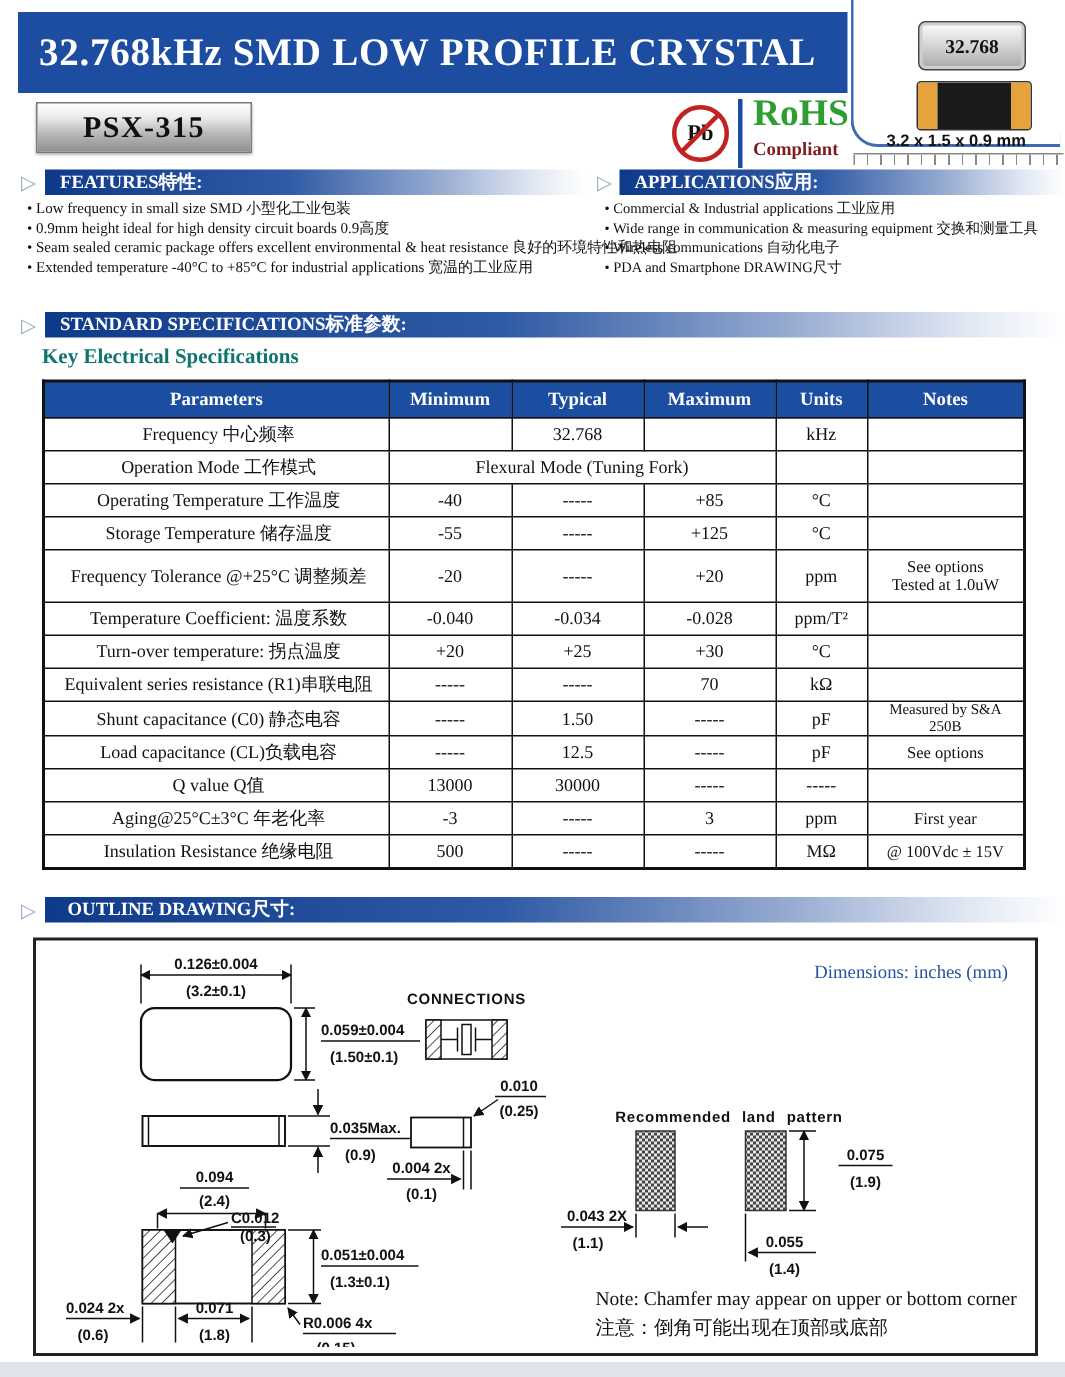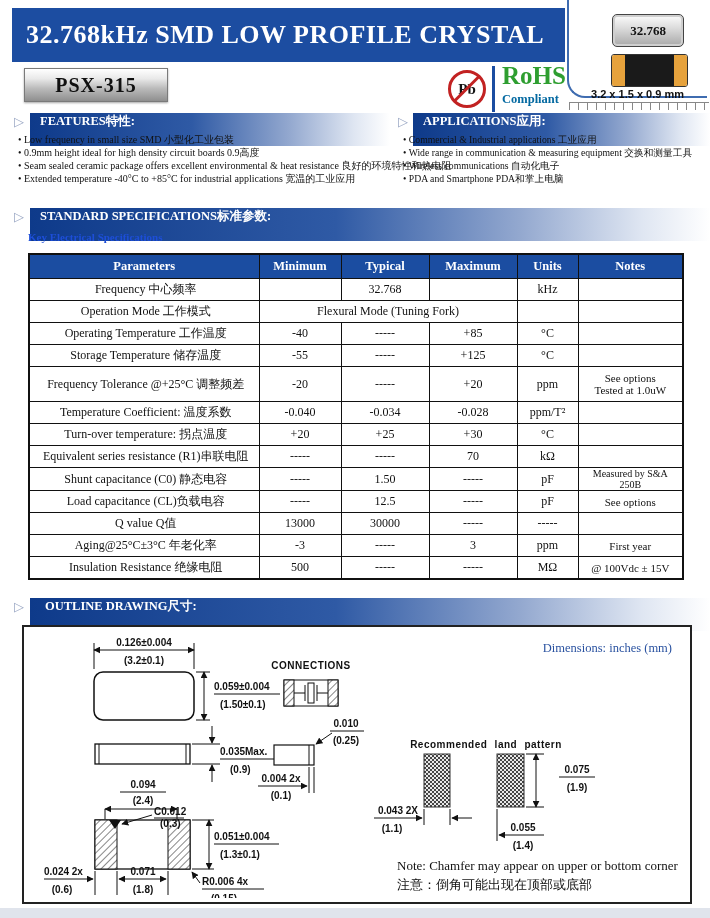"Compliant" .comptxt { color: #0369a1 -> #7f1d1d }
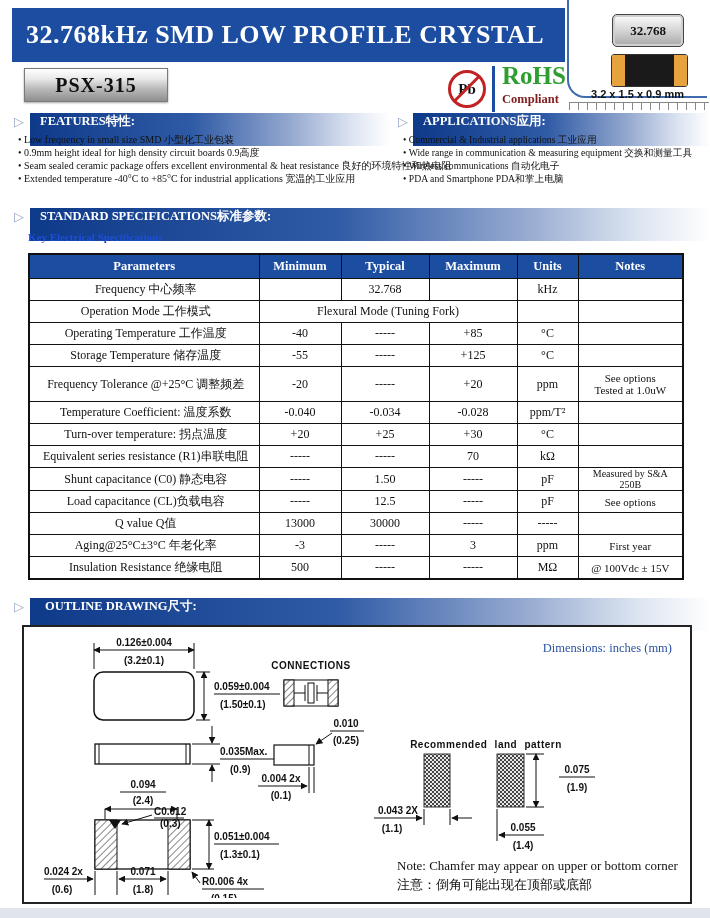"FEATURES特性:" .bar { height: 33px -> 17px }
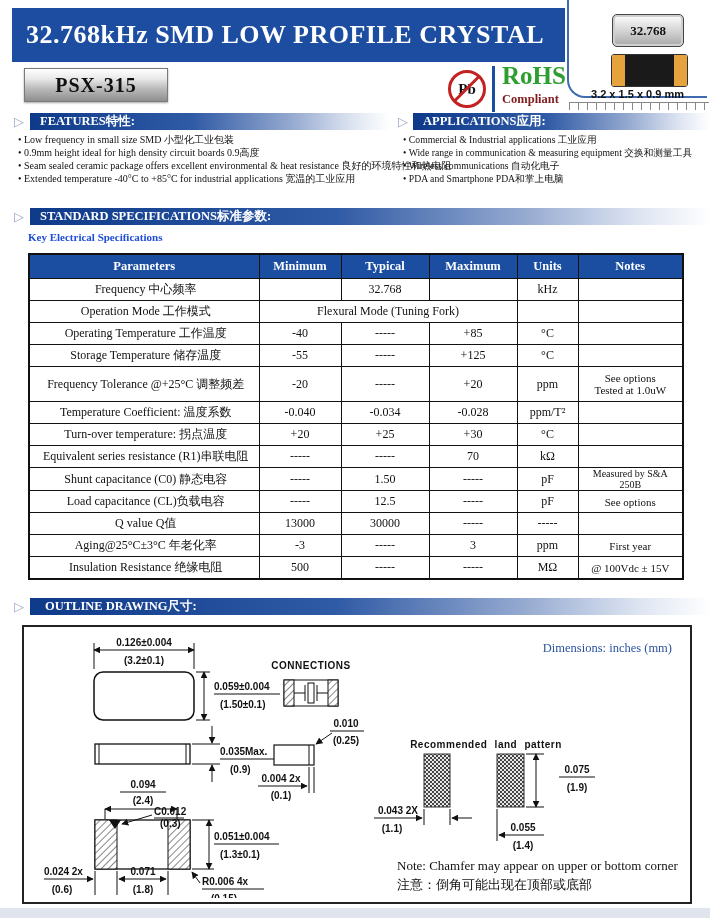"PDA and Smartphone PDA和掌上电脑" div { text: PDA和掌上电脑 -> DRAWING尺寸 }
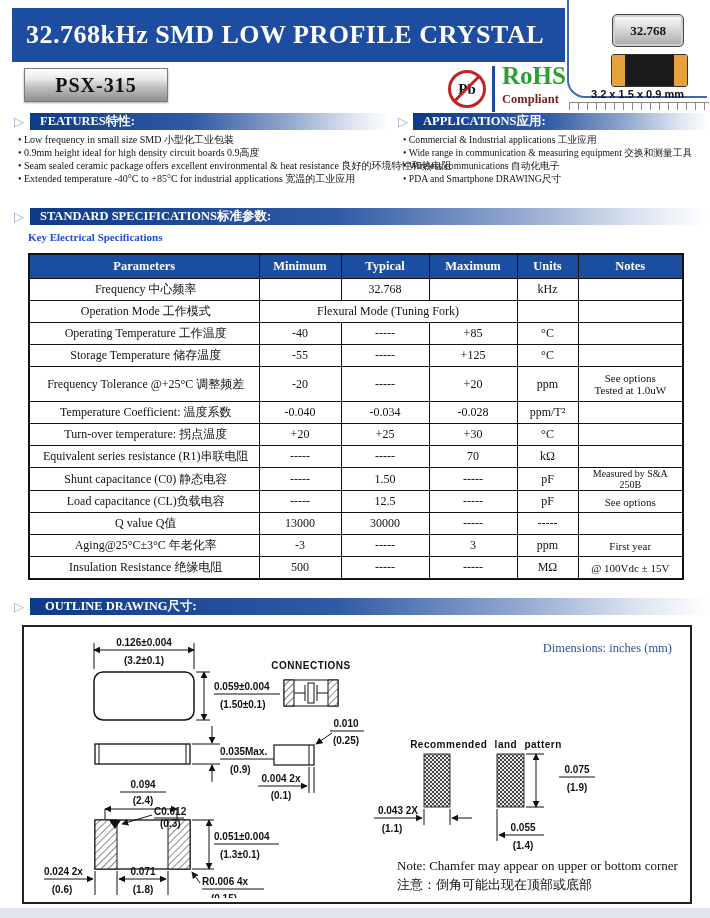"Key Electrical Specifications" .keytitle { color: #1d4ed8 -> #0f766e; font-size: 11px -> 14px }
